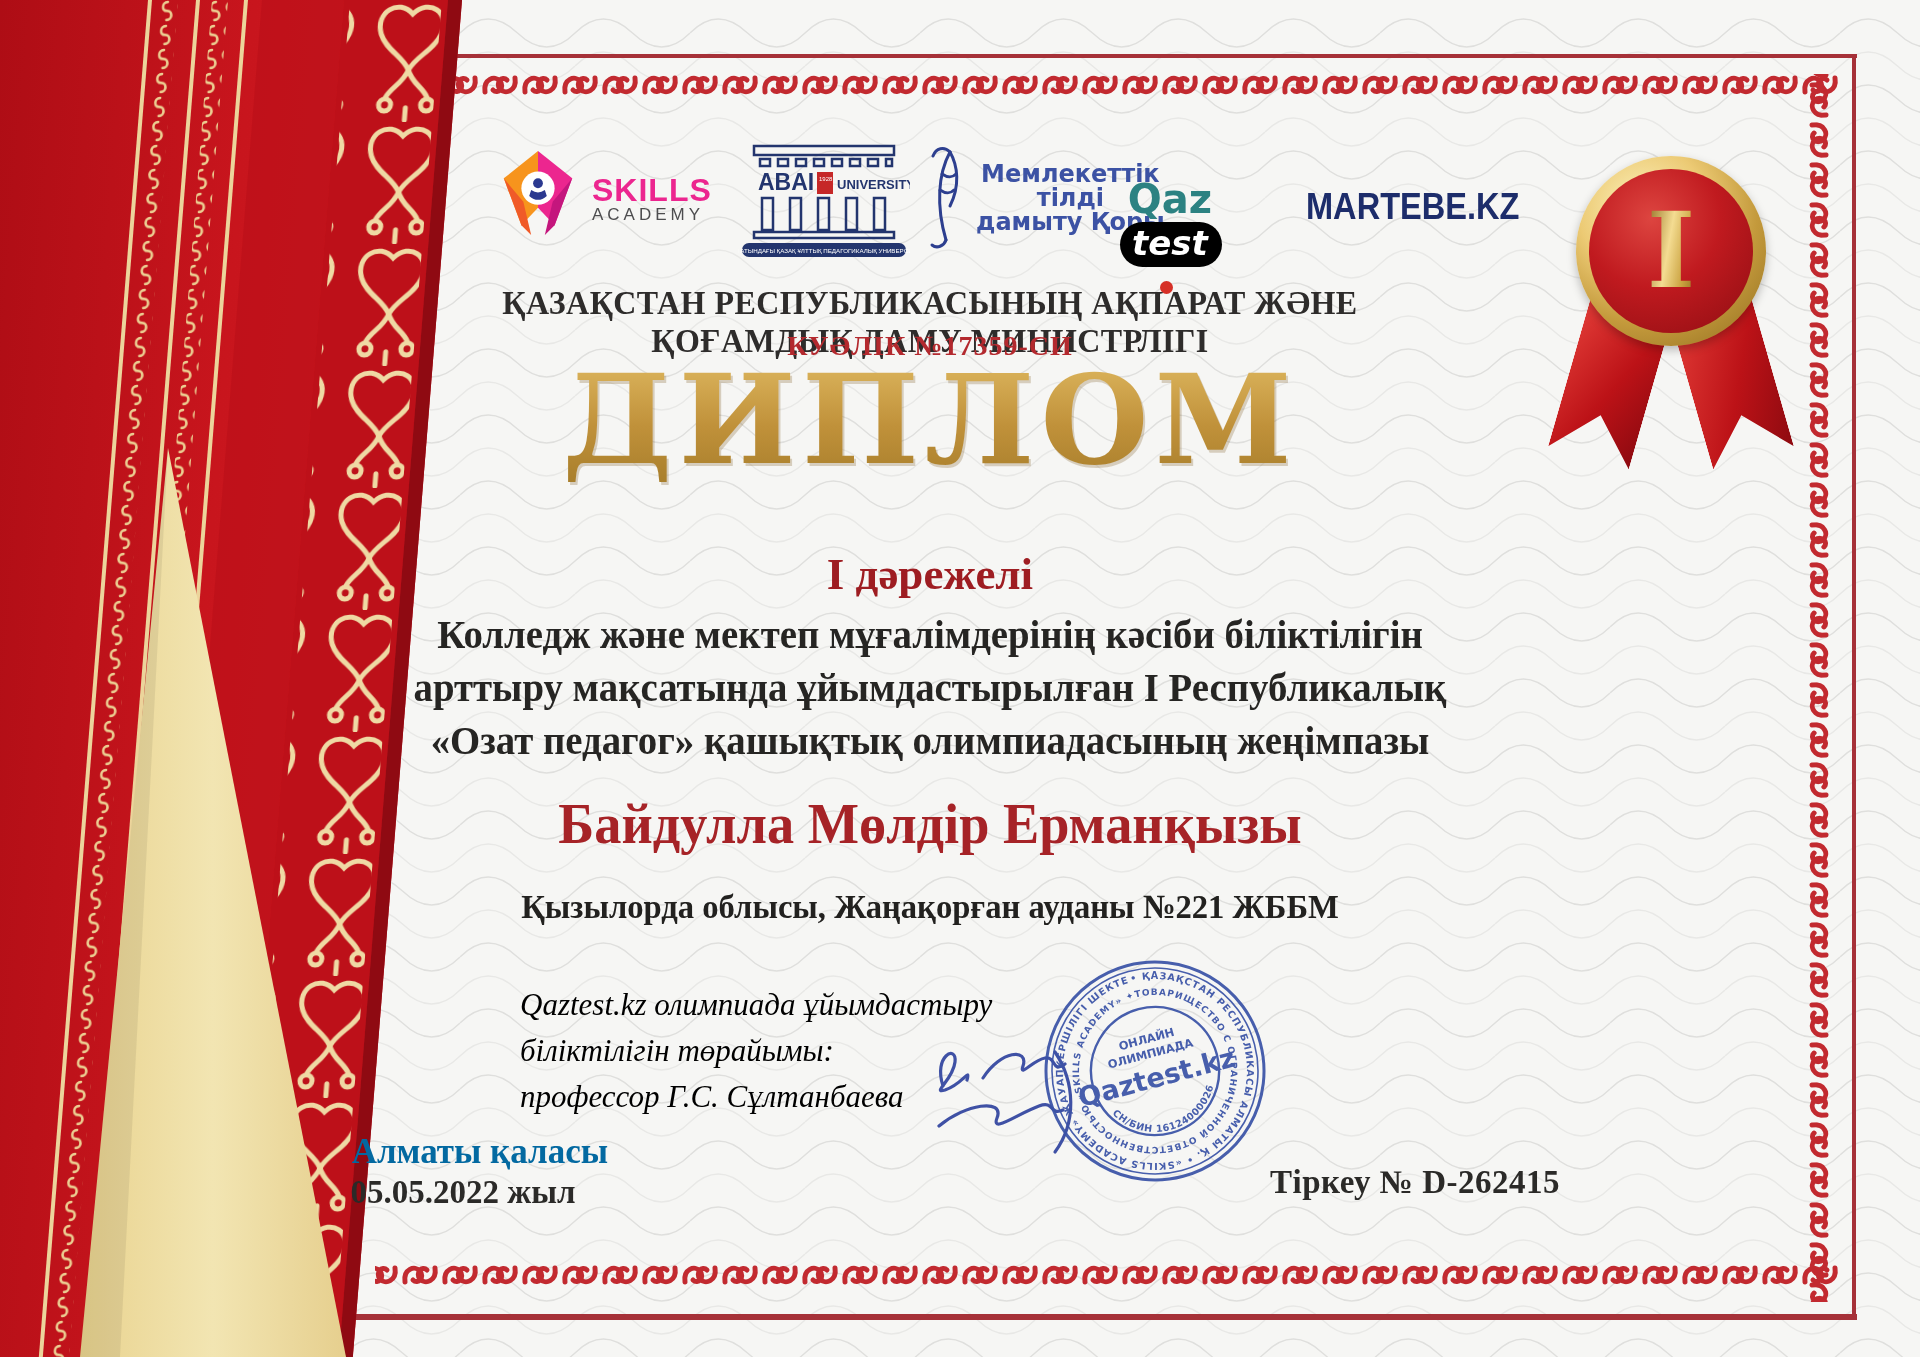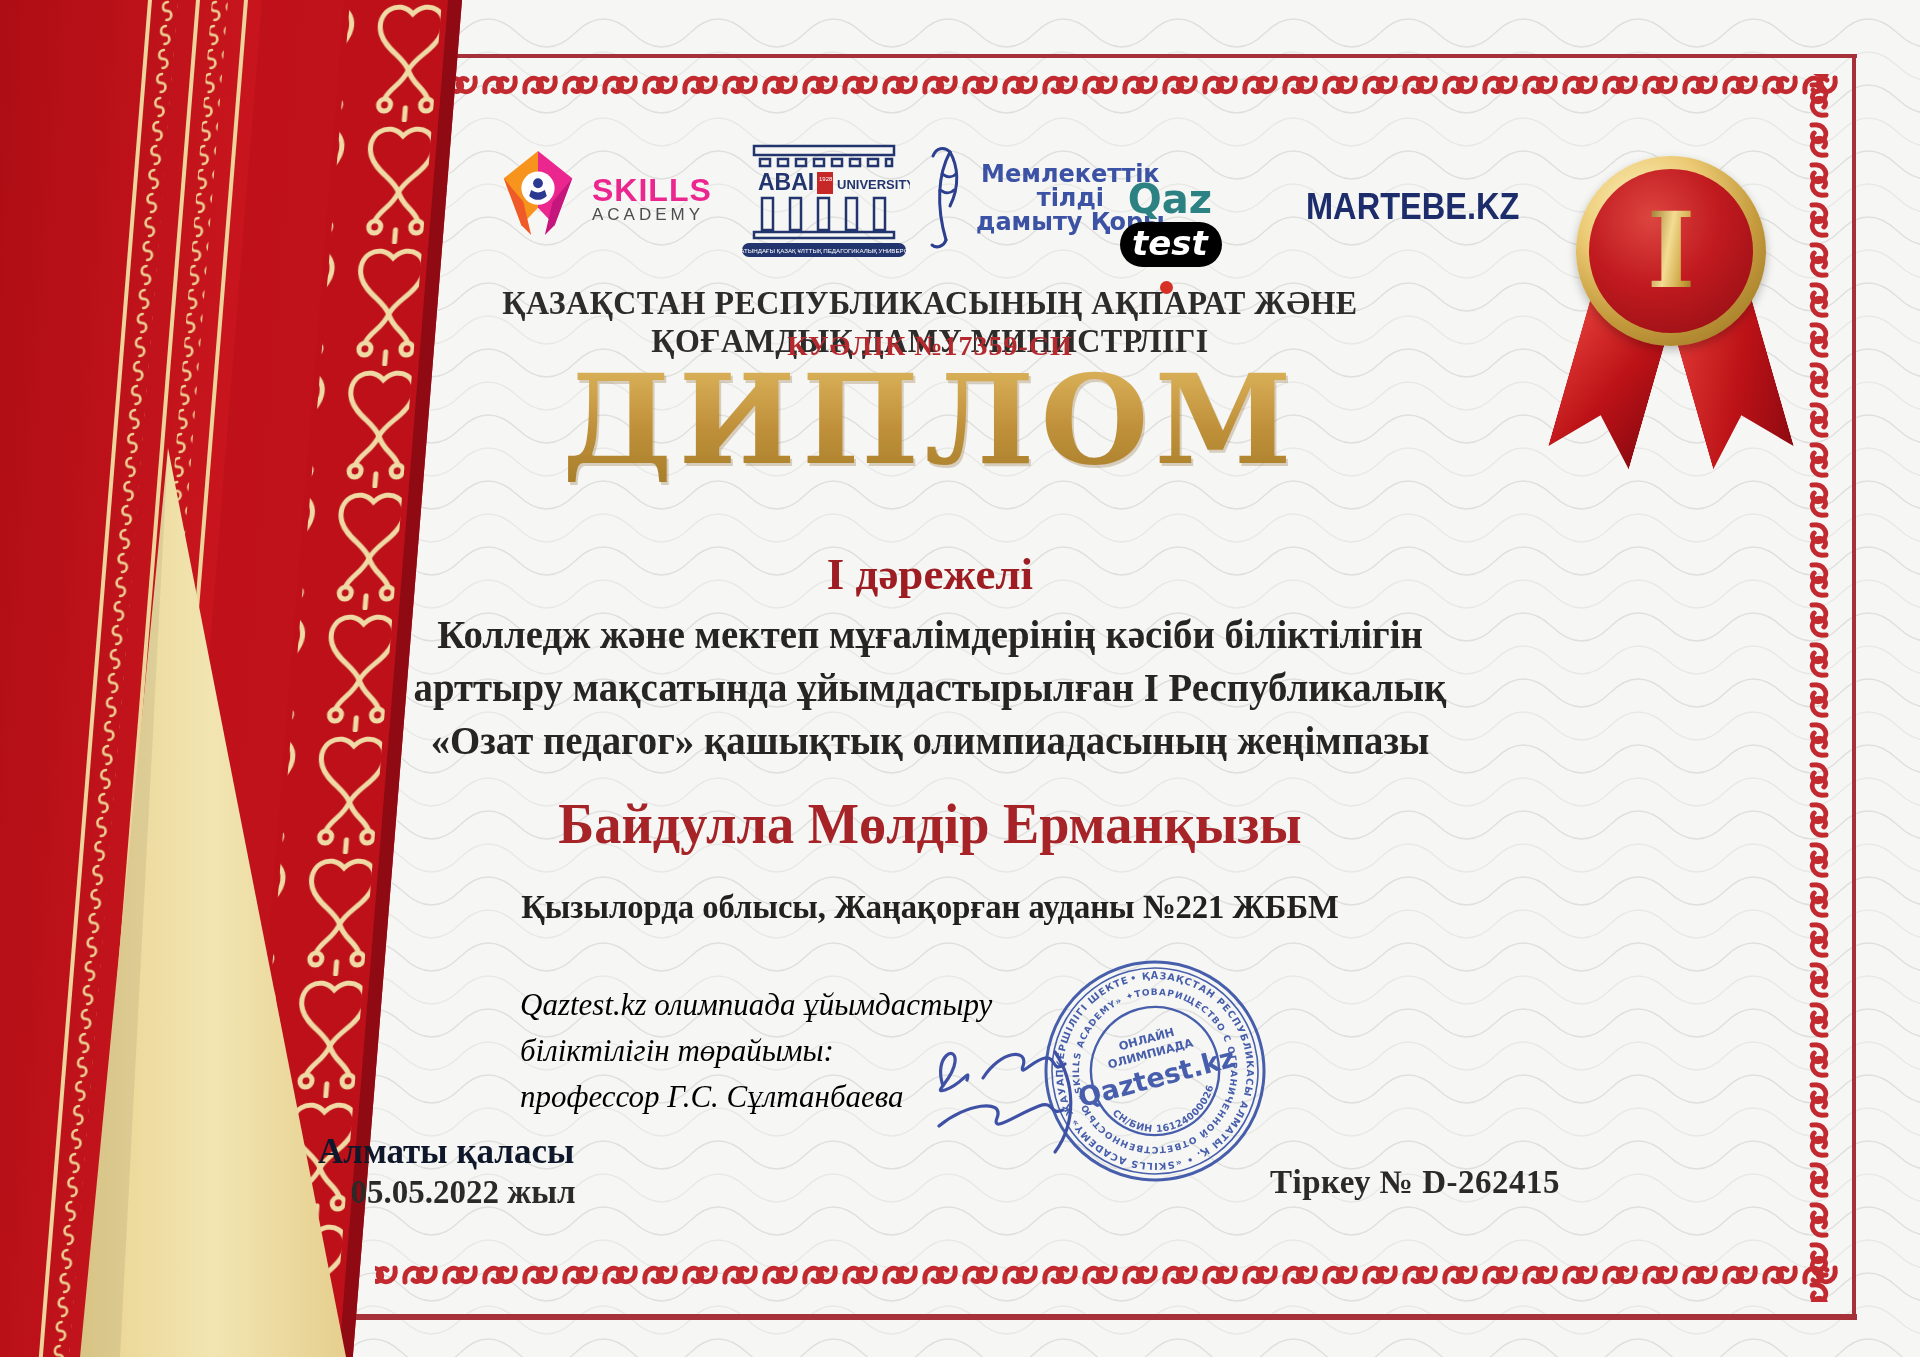"Алматы қаласы" .city { color: #0f172a -> #0369a1; text-align: left -> right }
